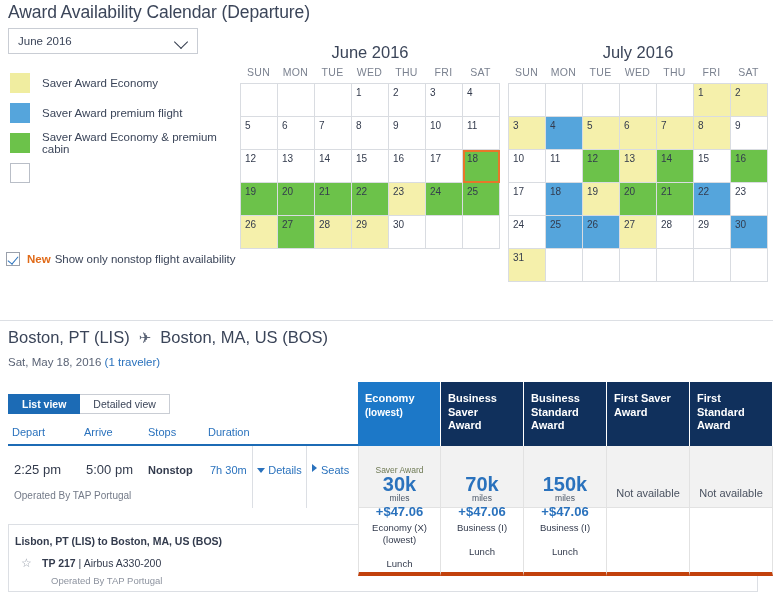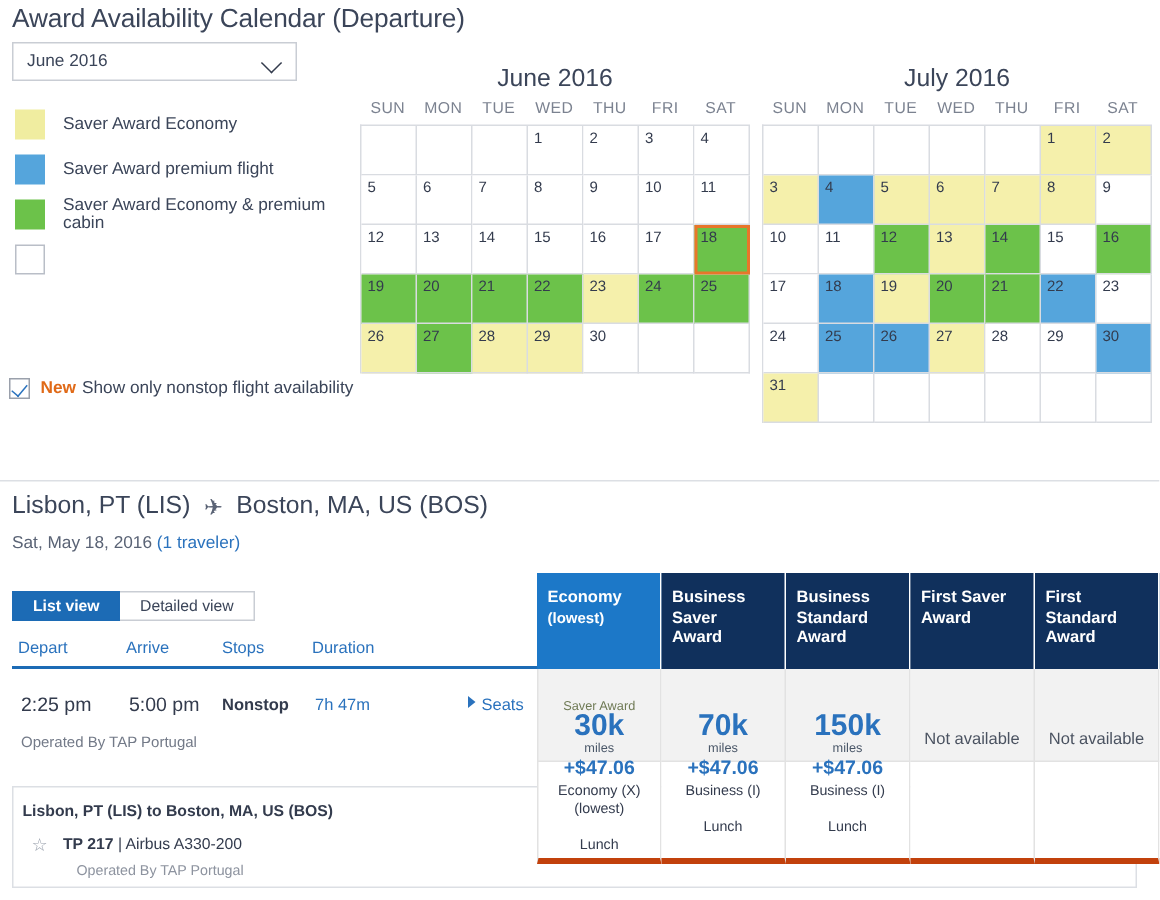"Lisbon, PT (LIS)" span { text: Lisbon -> Boston }
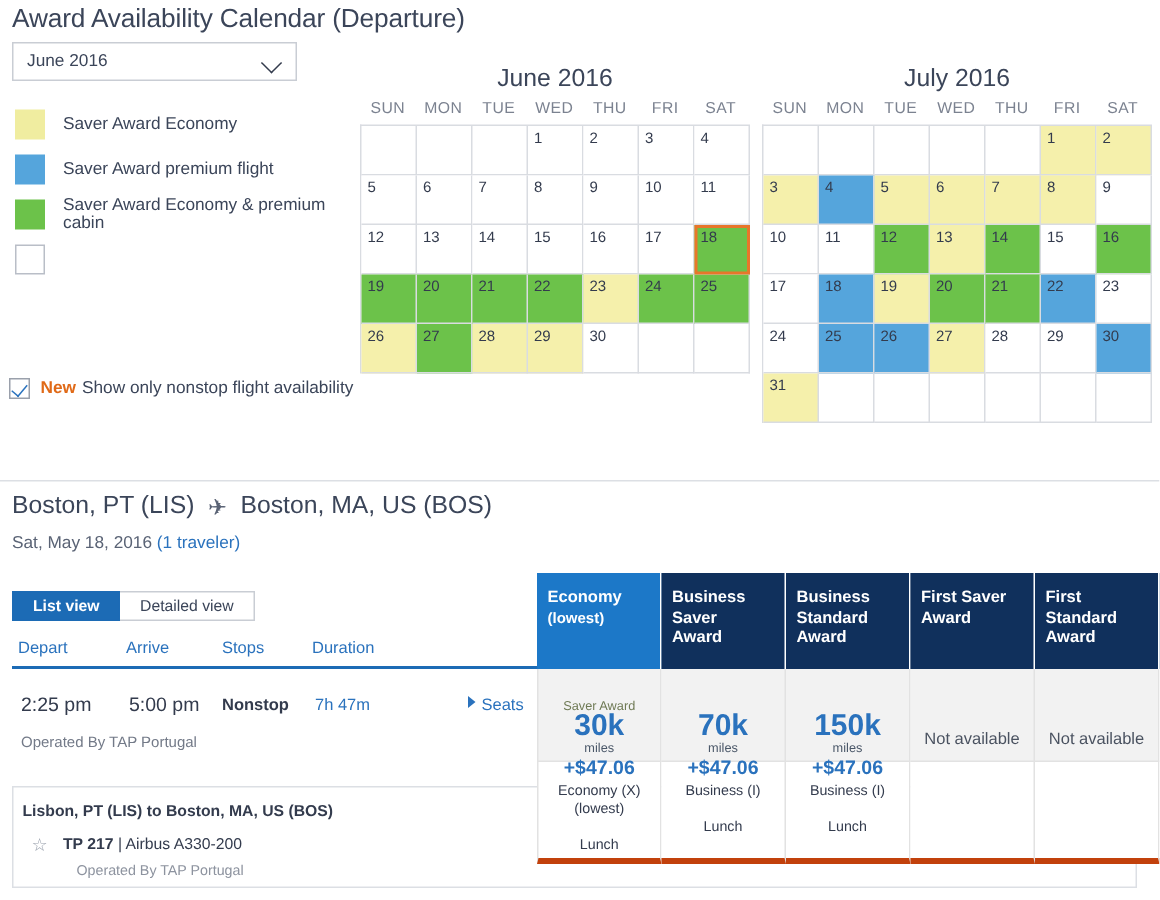"7h 47m" span.f-dur { text: 47m -> 30m }
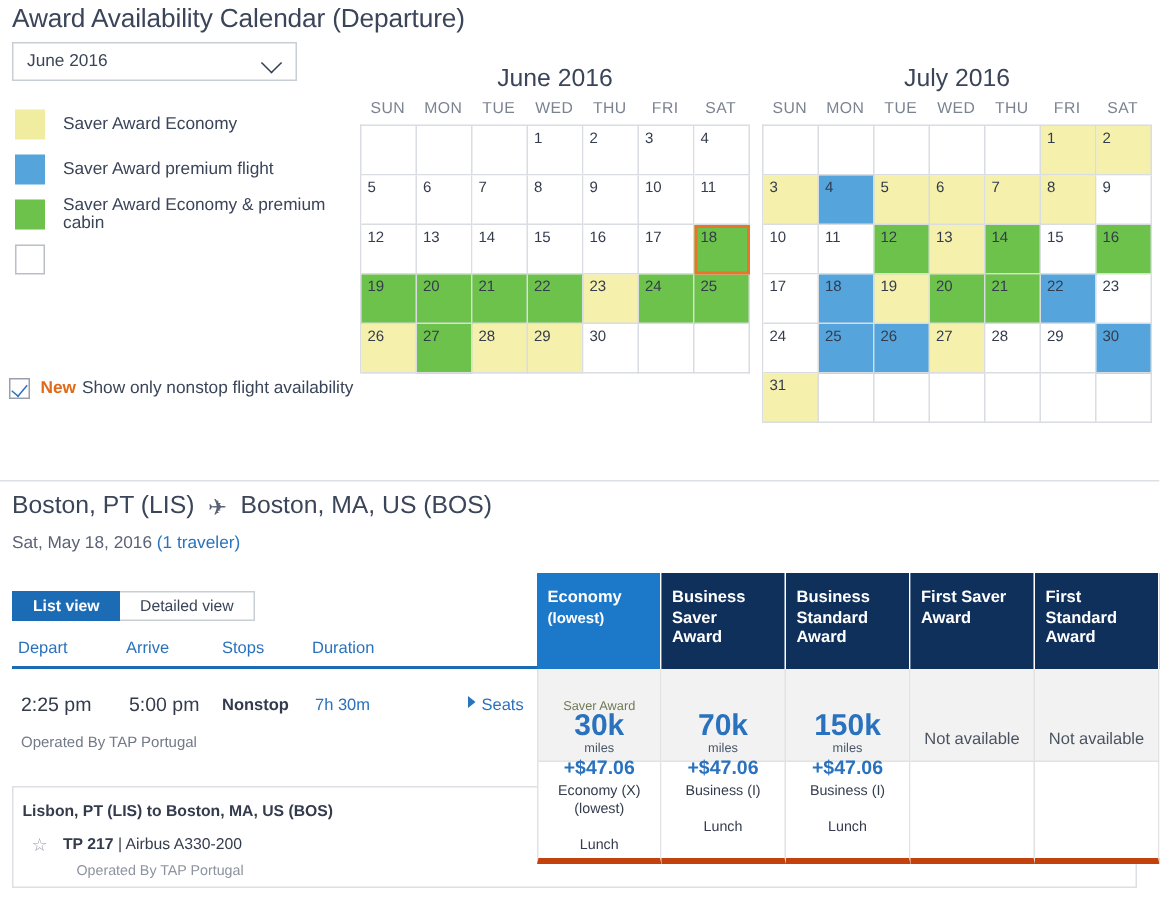"Details" div.tab-details { html: none -> <div> <span></span> <span>Details</span> </div> }
